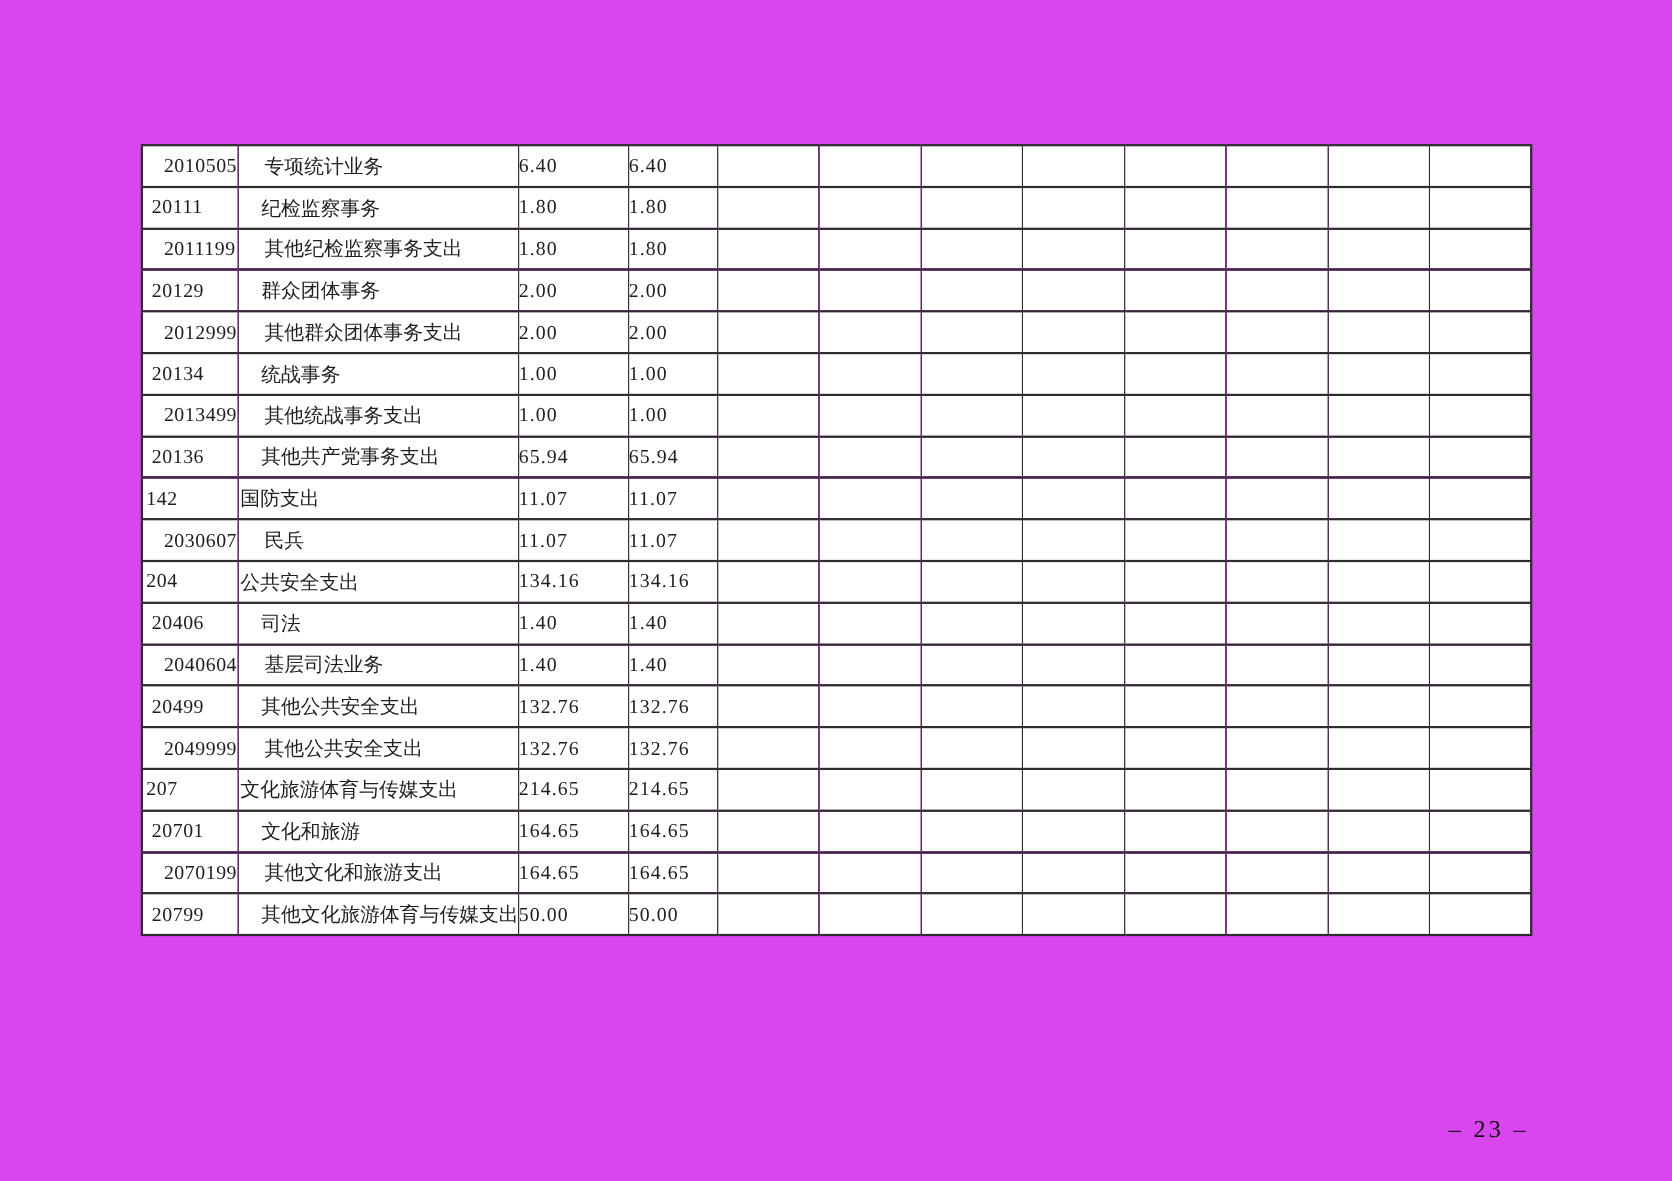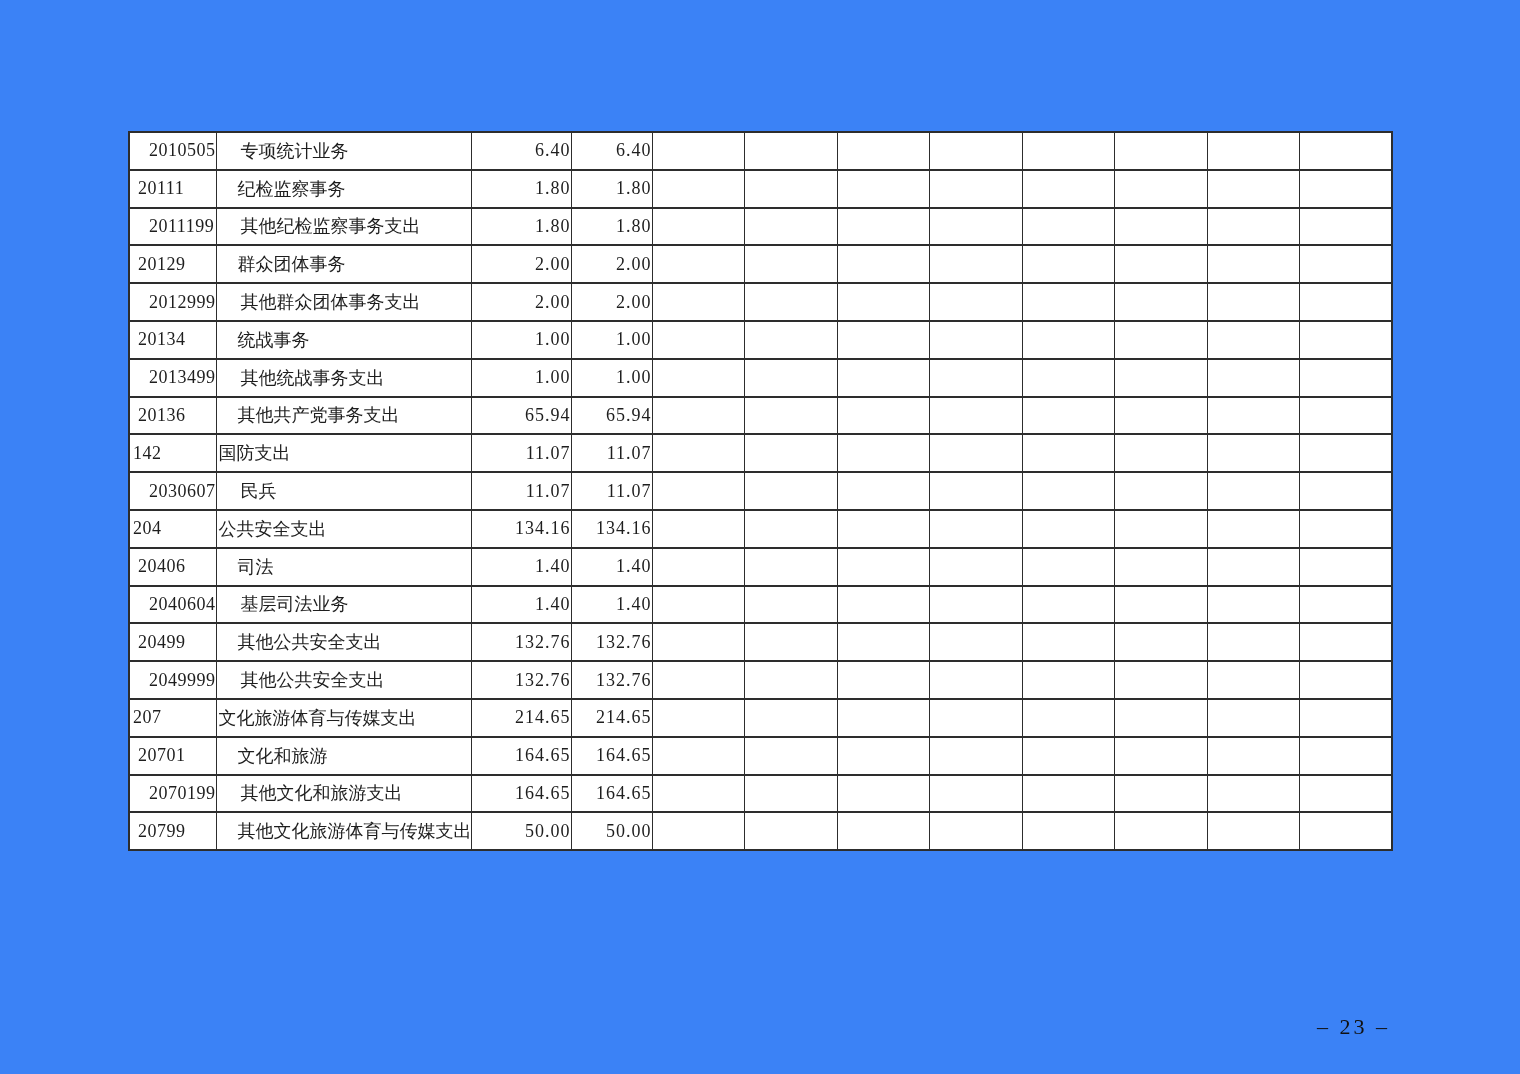"2010505" .page { background: #3b82f6 -> #d946ef }
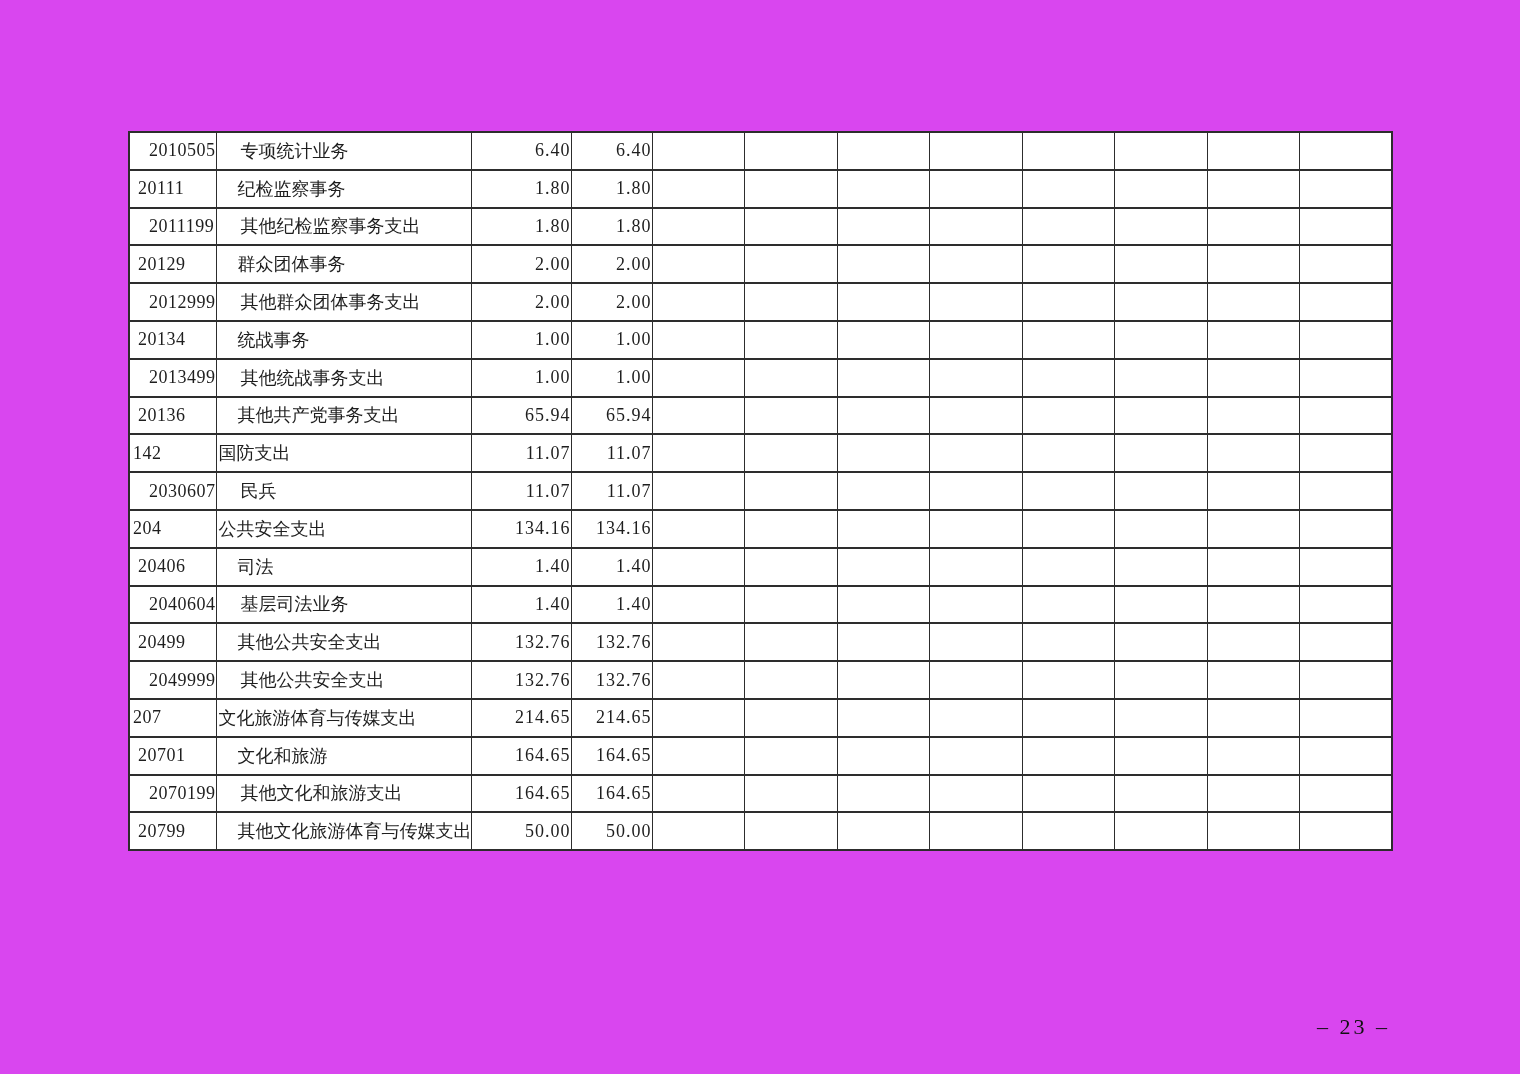"6.40" td.amount-cell { text-align: right -> left }
